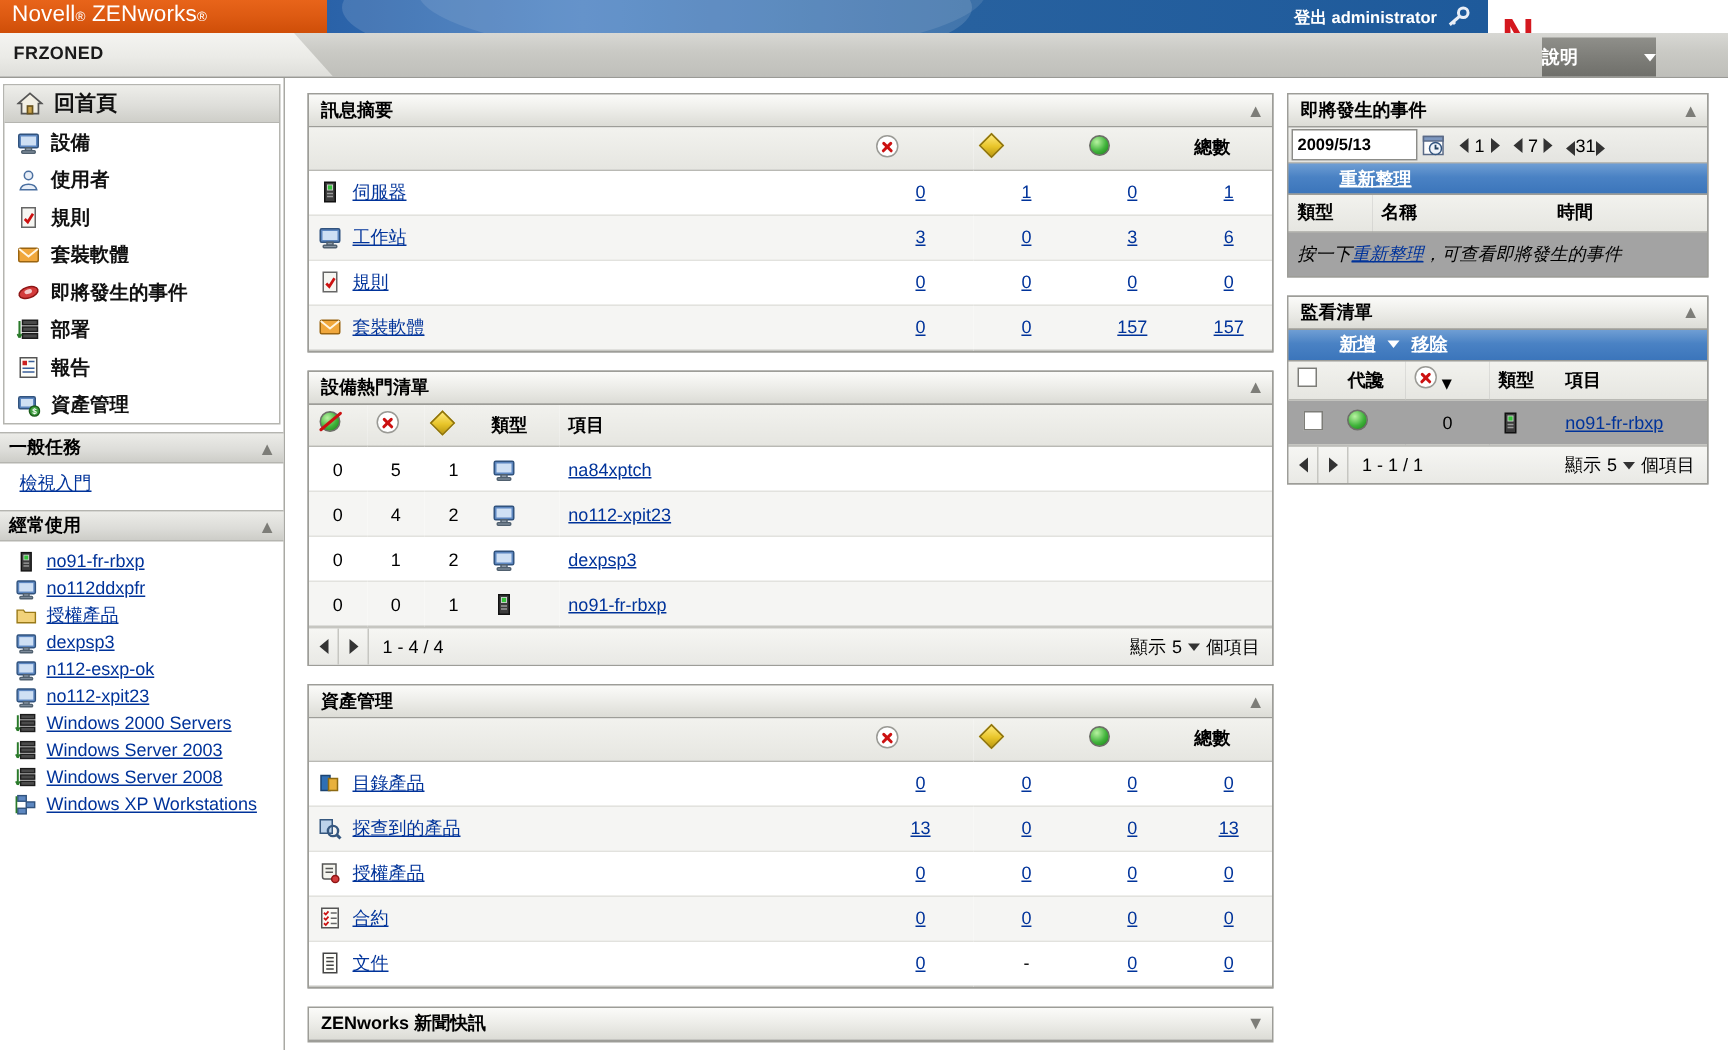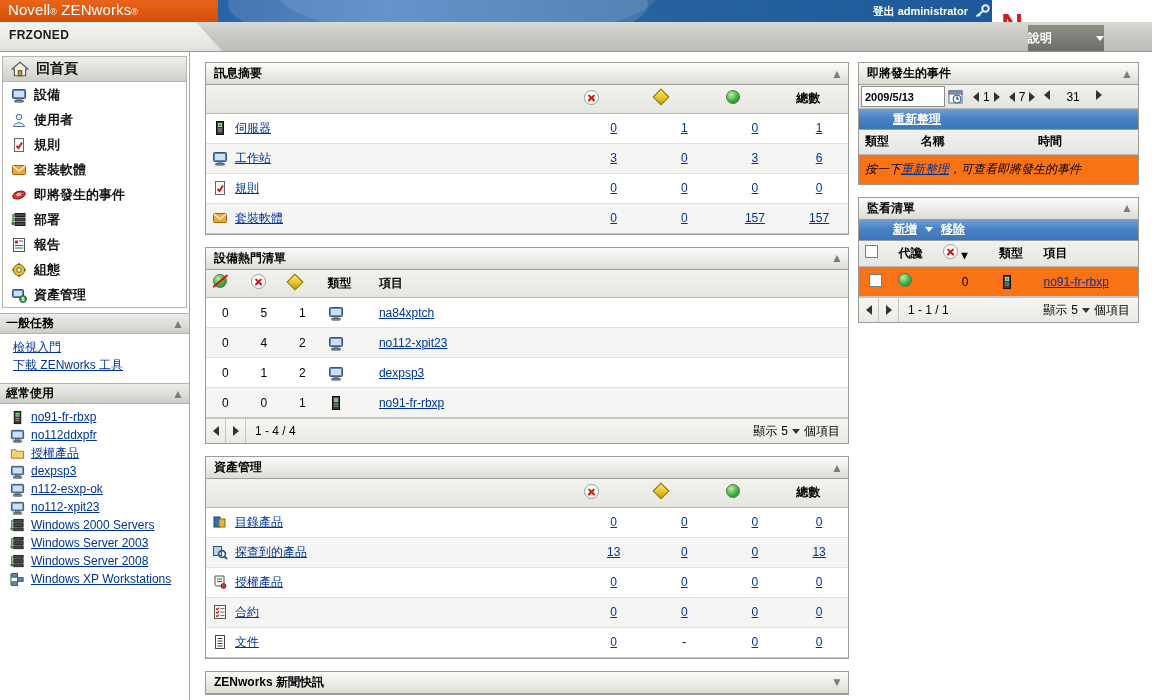"登出 administrator" .logoutarea { right: 42px -> 52px }
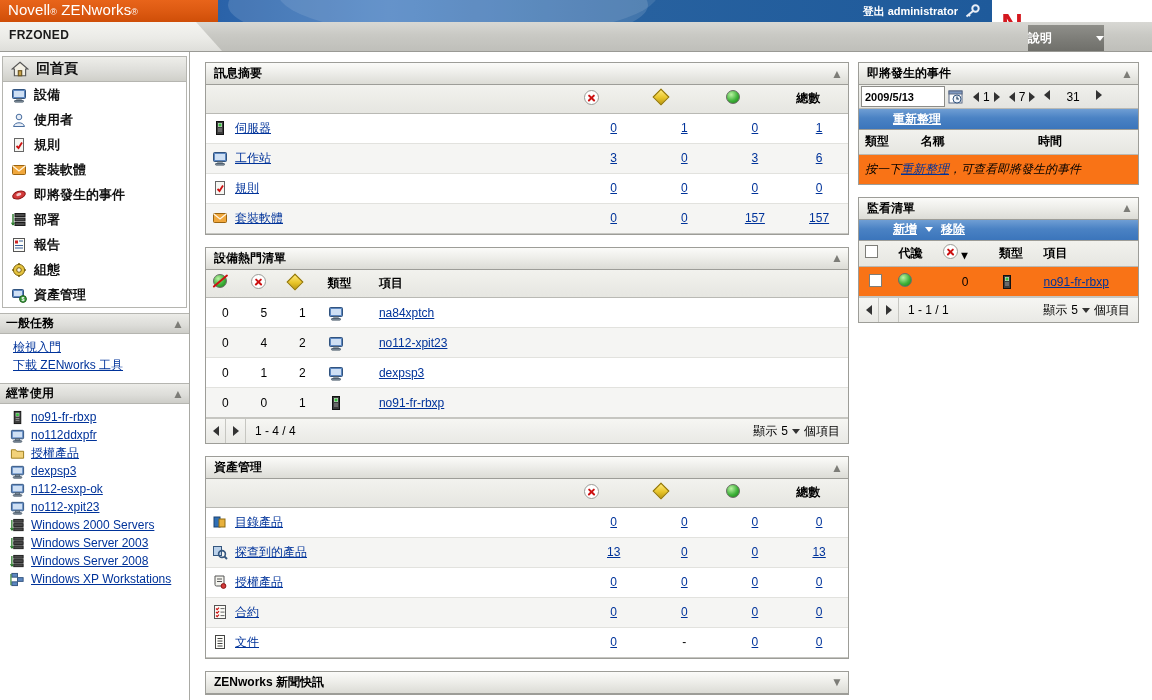"訊息摘要" .panel { background: #f97316 -> #a3a3a3 }
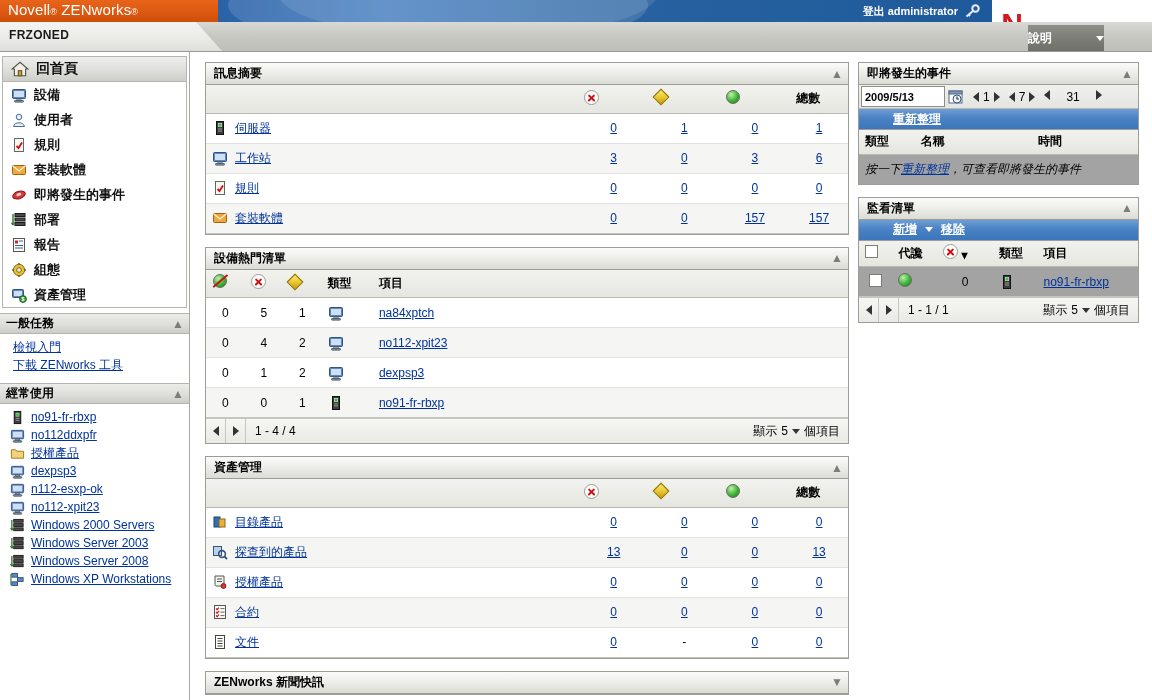"31" span { align-items: flex-start -> flex-end; gap: 16px -> 0 }
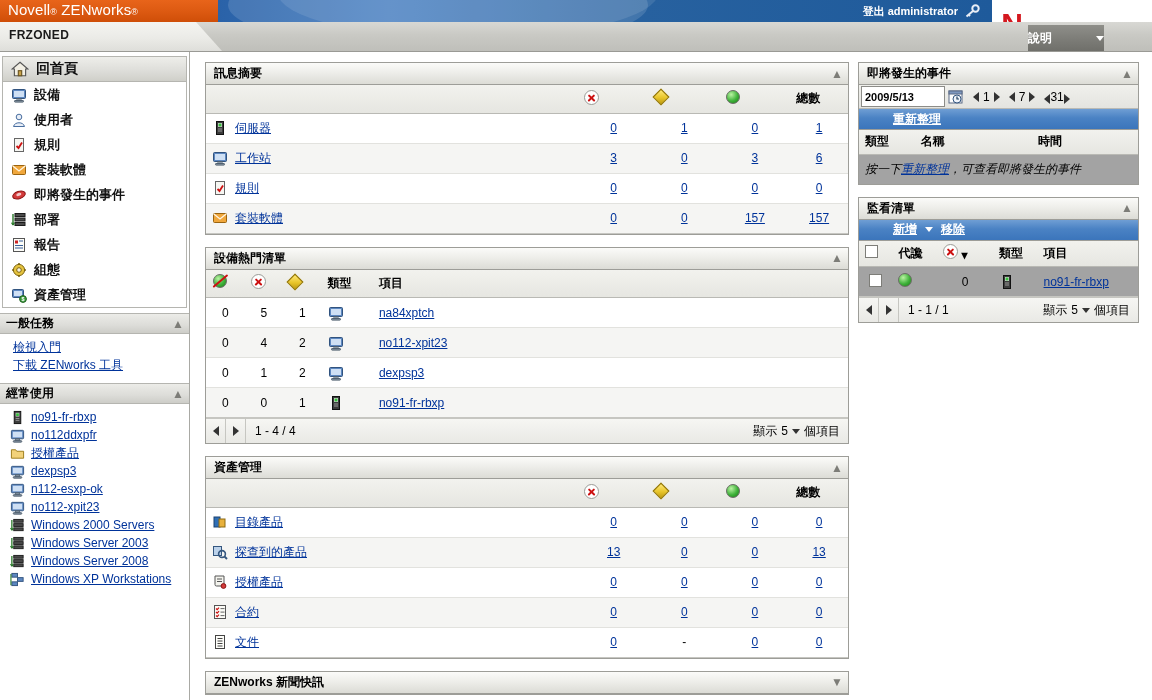"組態" div.navitem { html: <div> <span> <svg> <circle></circle> <circle></circle> <path></path> </svg> </span> <span>組態</span> </div> -> none }
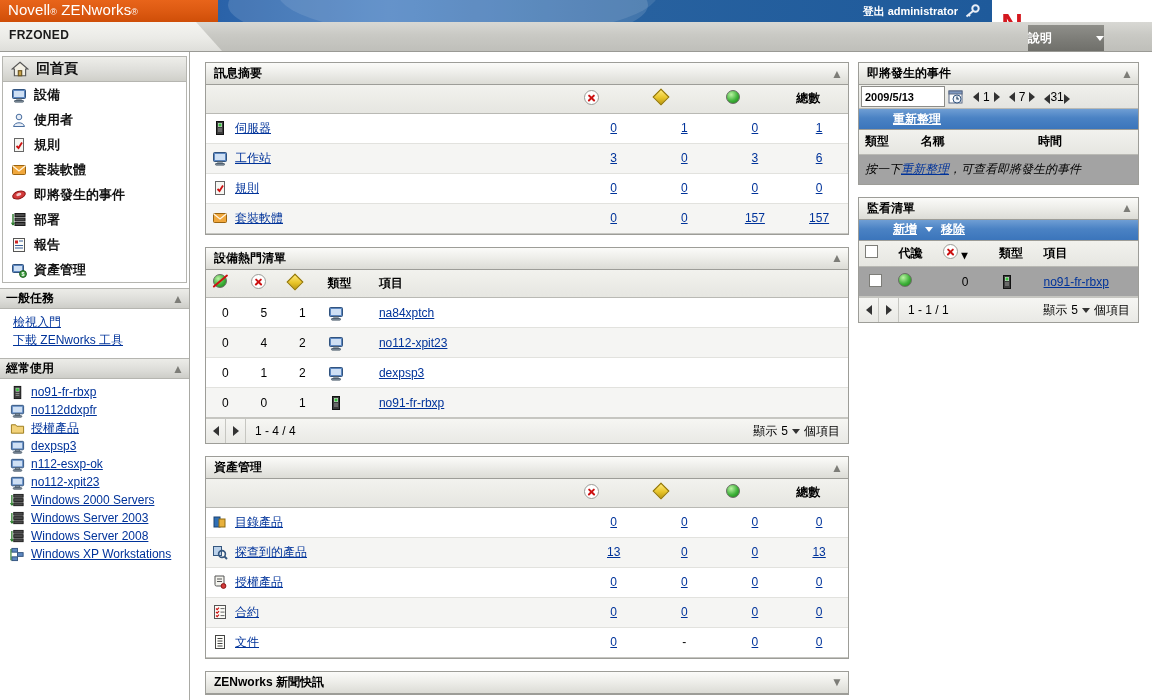"下載 ZENworks 工具" div.sidelink { html: <div>下載 ZENworks 工具</div> -> none }
